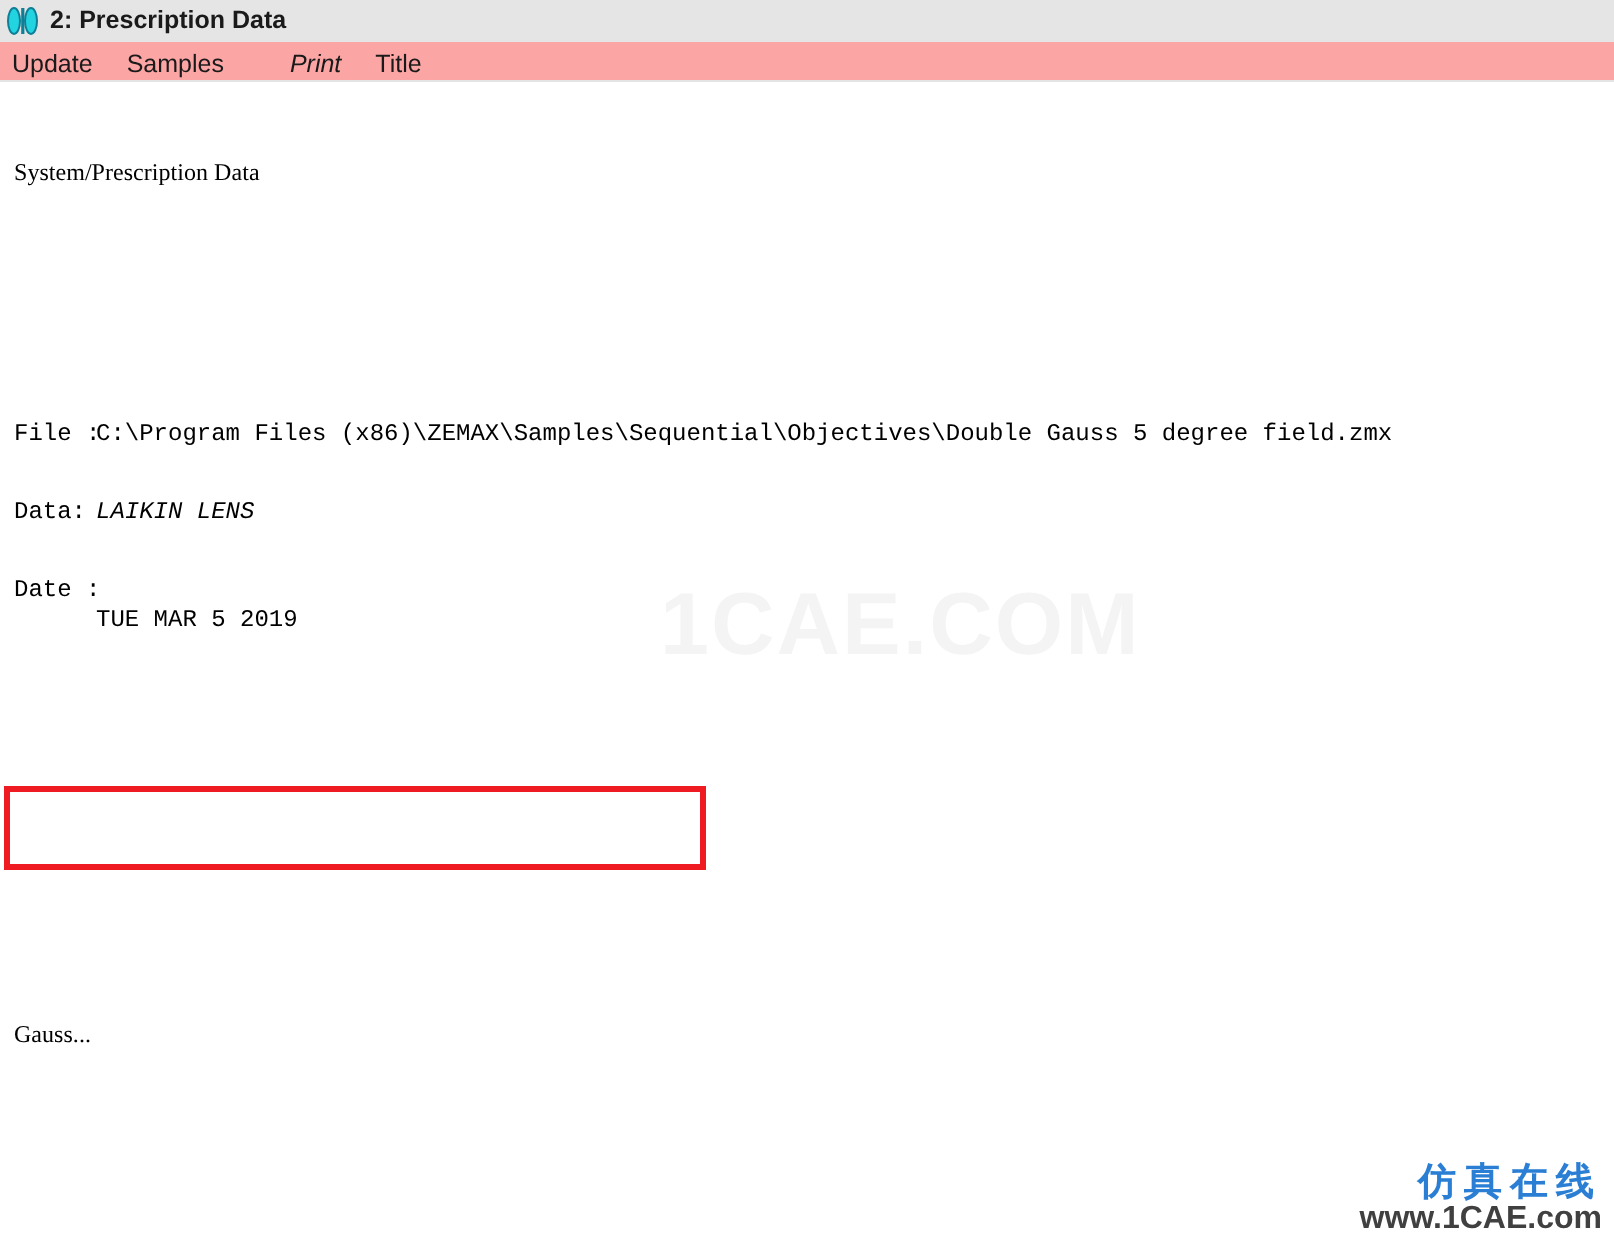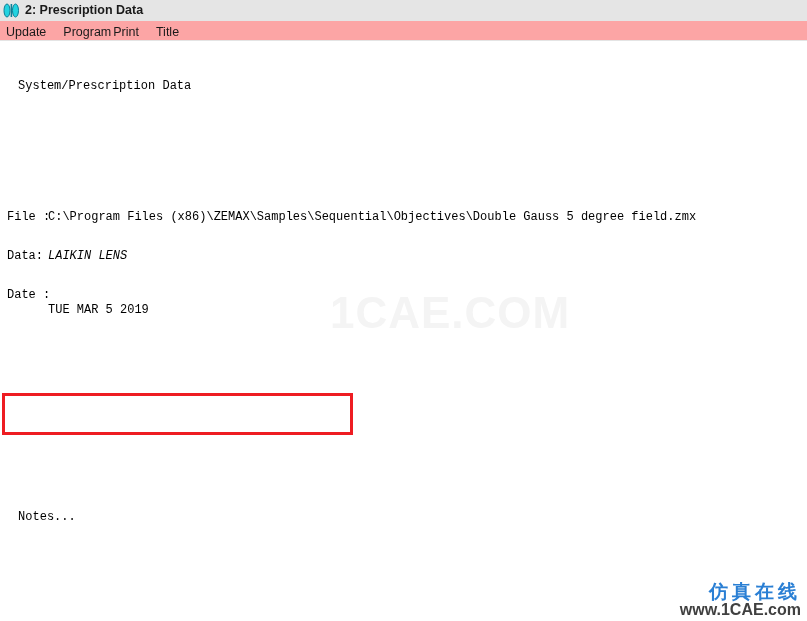"Program" span.menu-item { text: Program -> Samples }
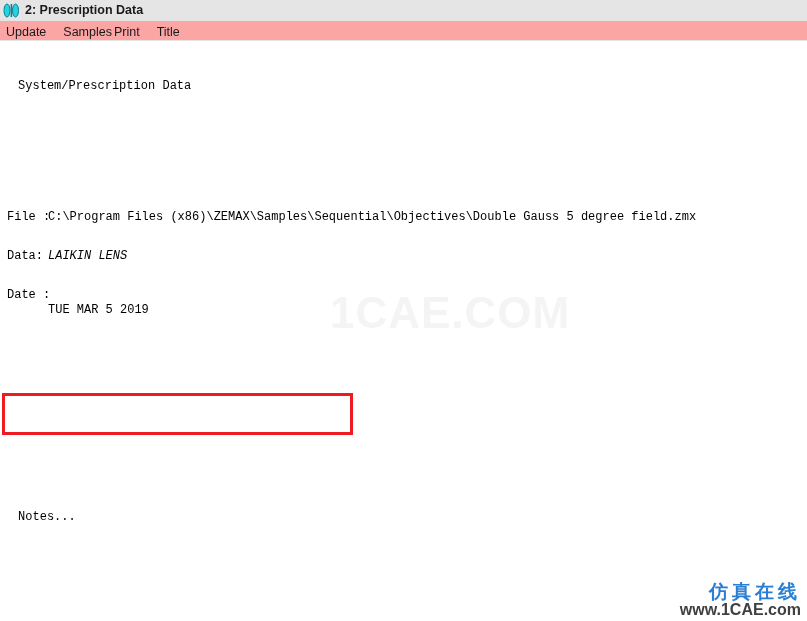"Print" .menu-item.m2 { font-style: none -> italic; margin-left: 2px -> 33px }
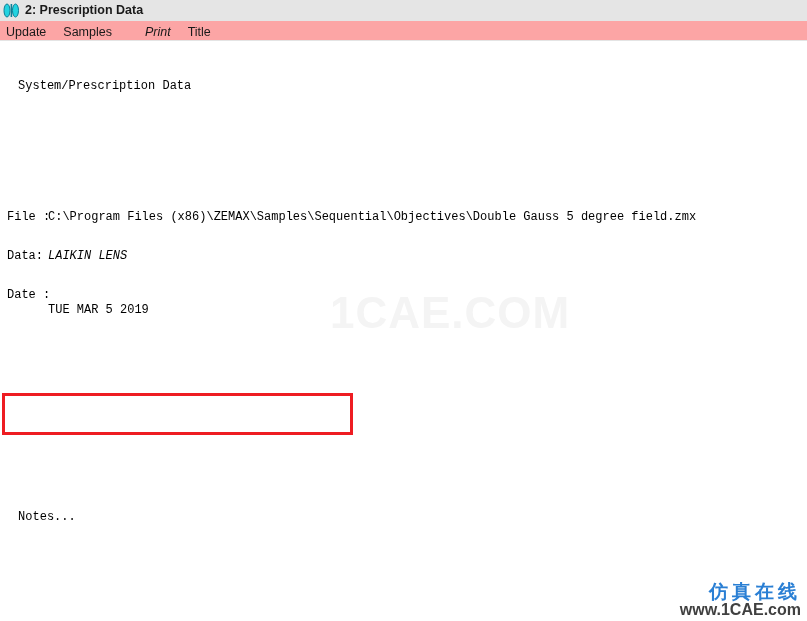"System/Prescription Data" .rline { font-family: none -> Liberation Serif, serif; padding-left: 18px -> 7px }
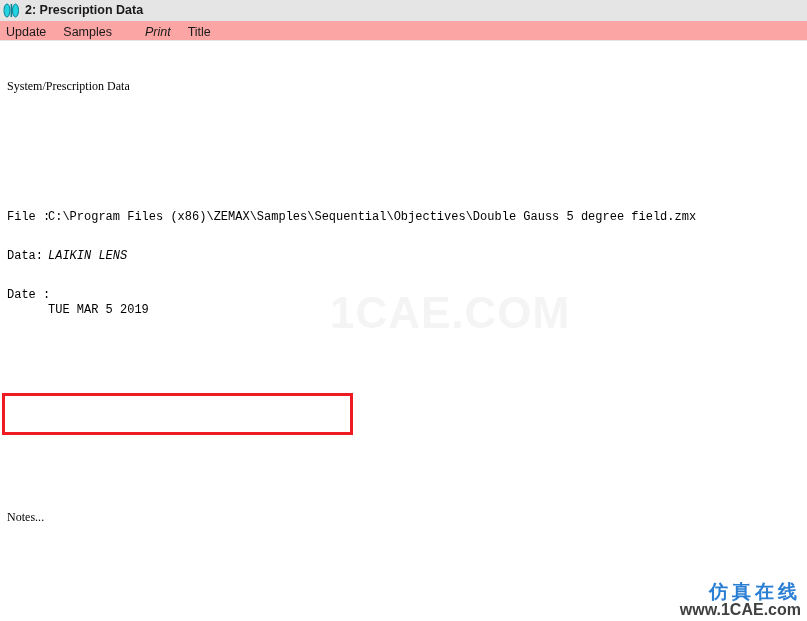"Notes..." div.rline { text: Notes -> Gauss }
